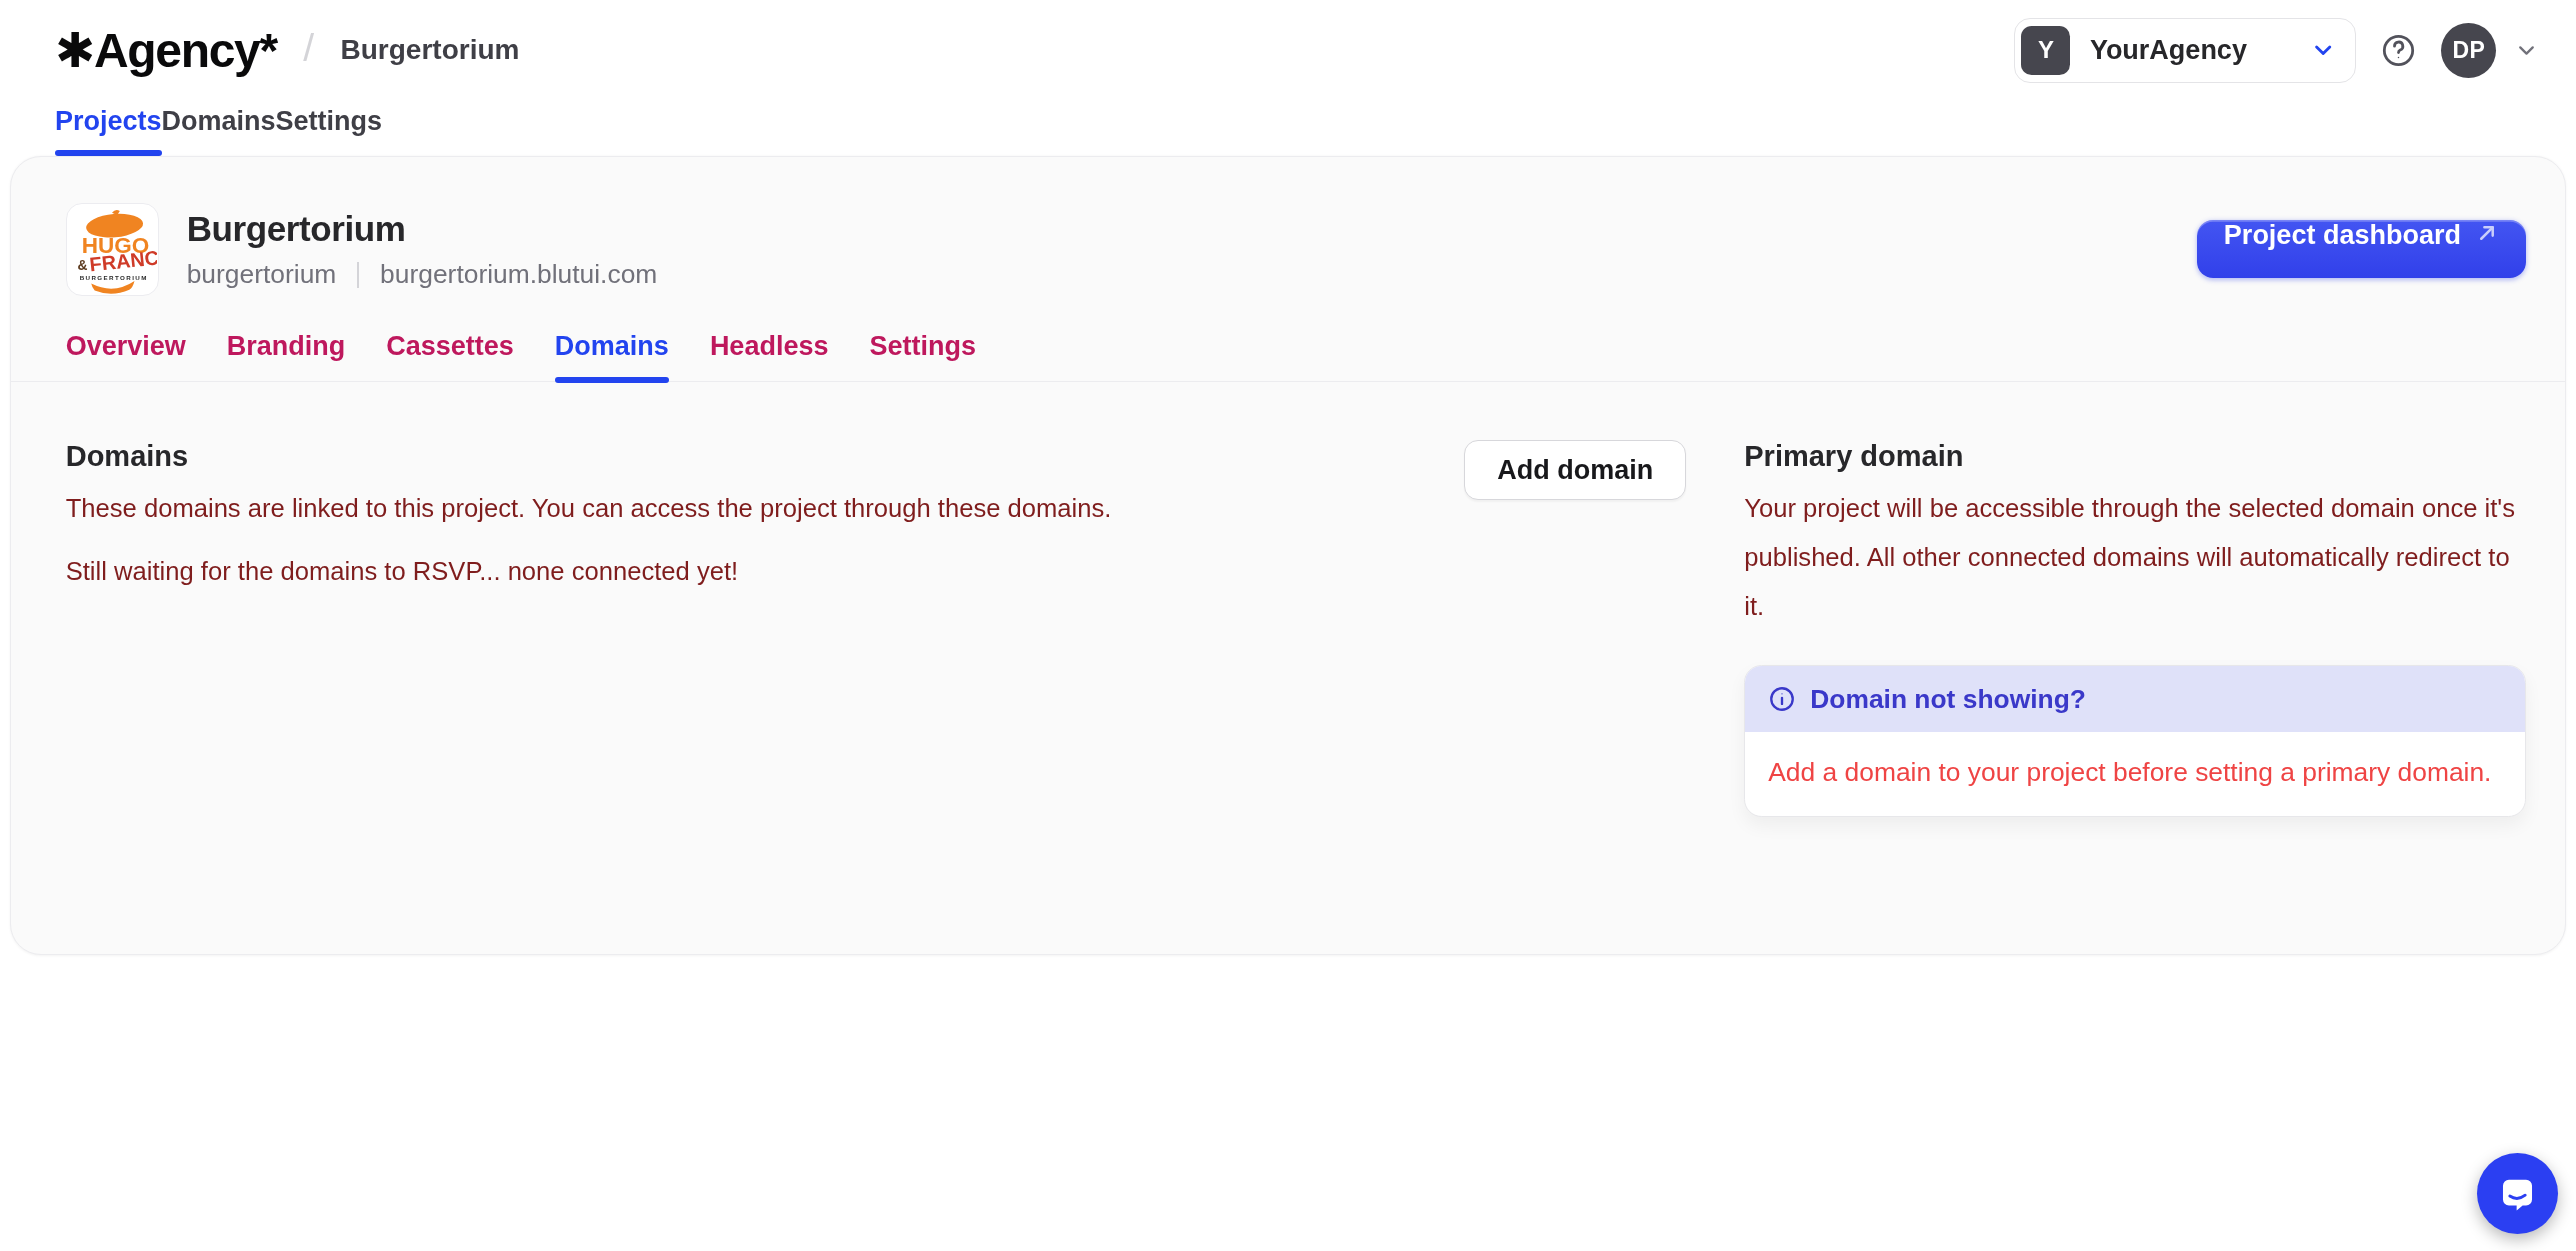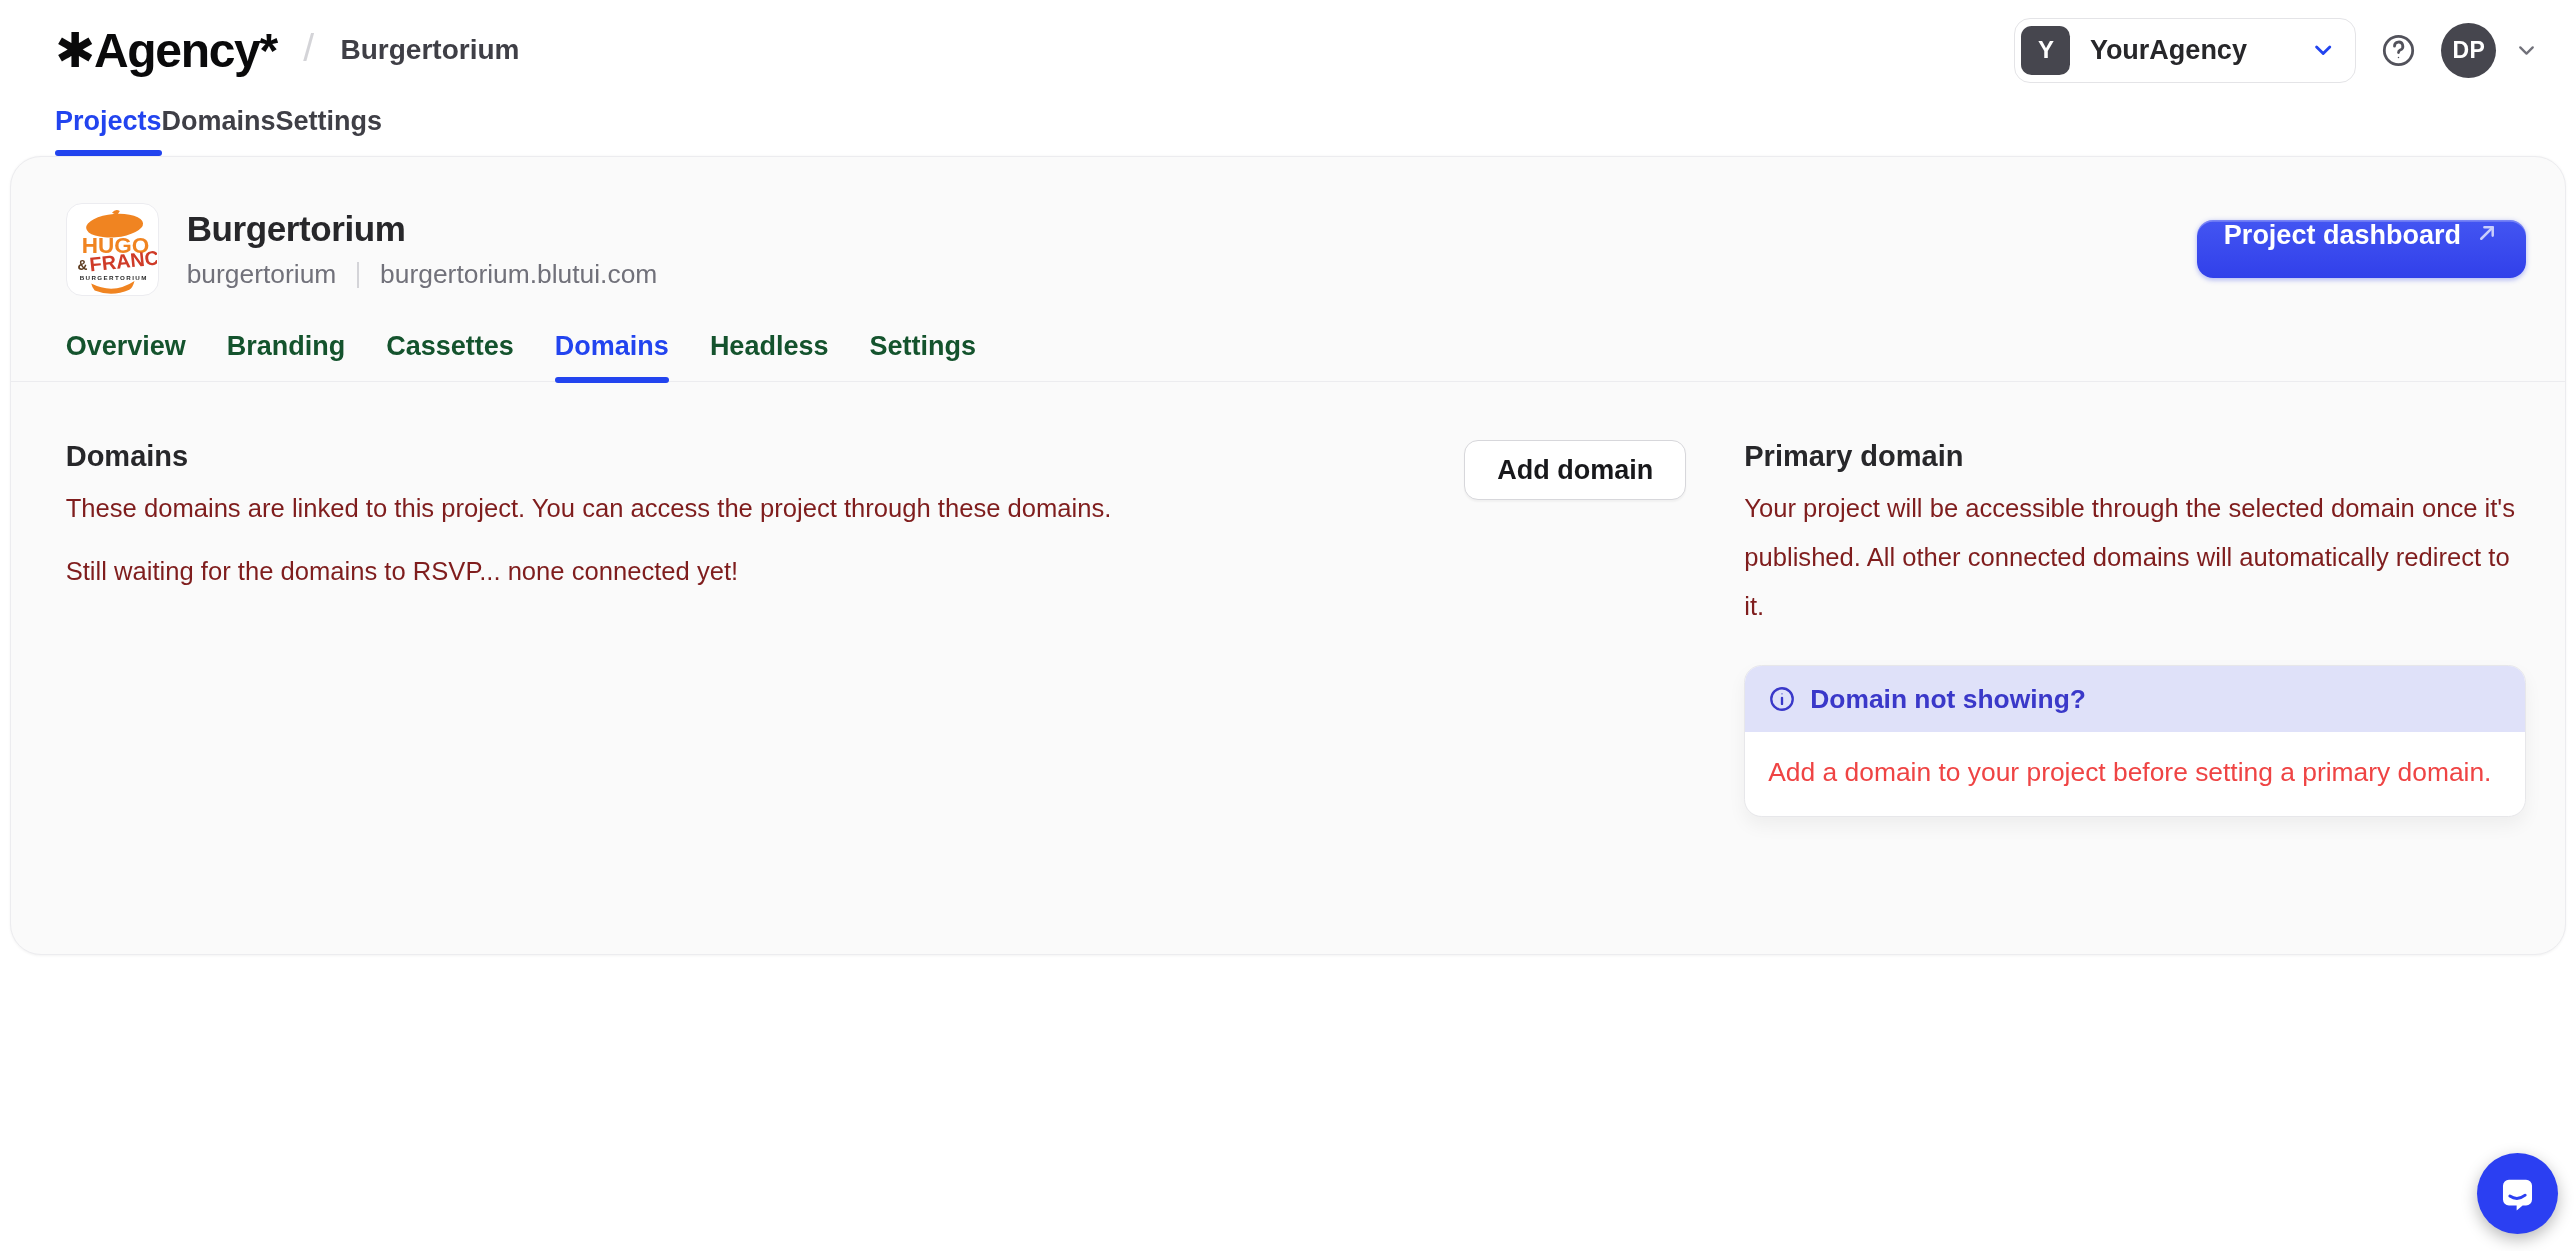"Overview" .ptab { color: #14532d -> #be185d }
